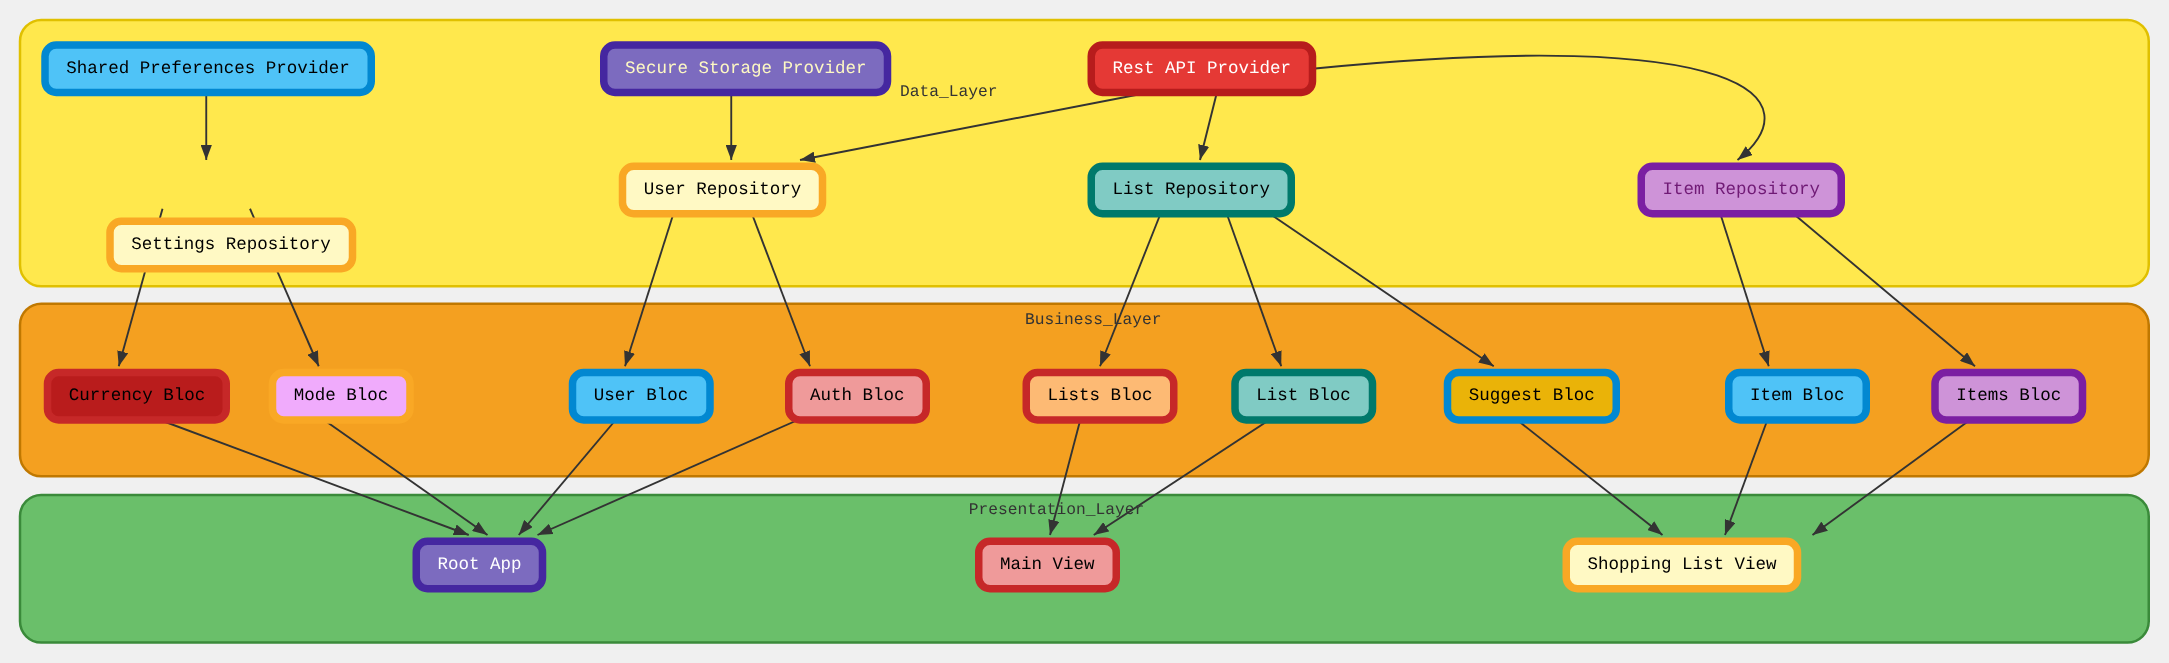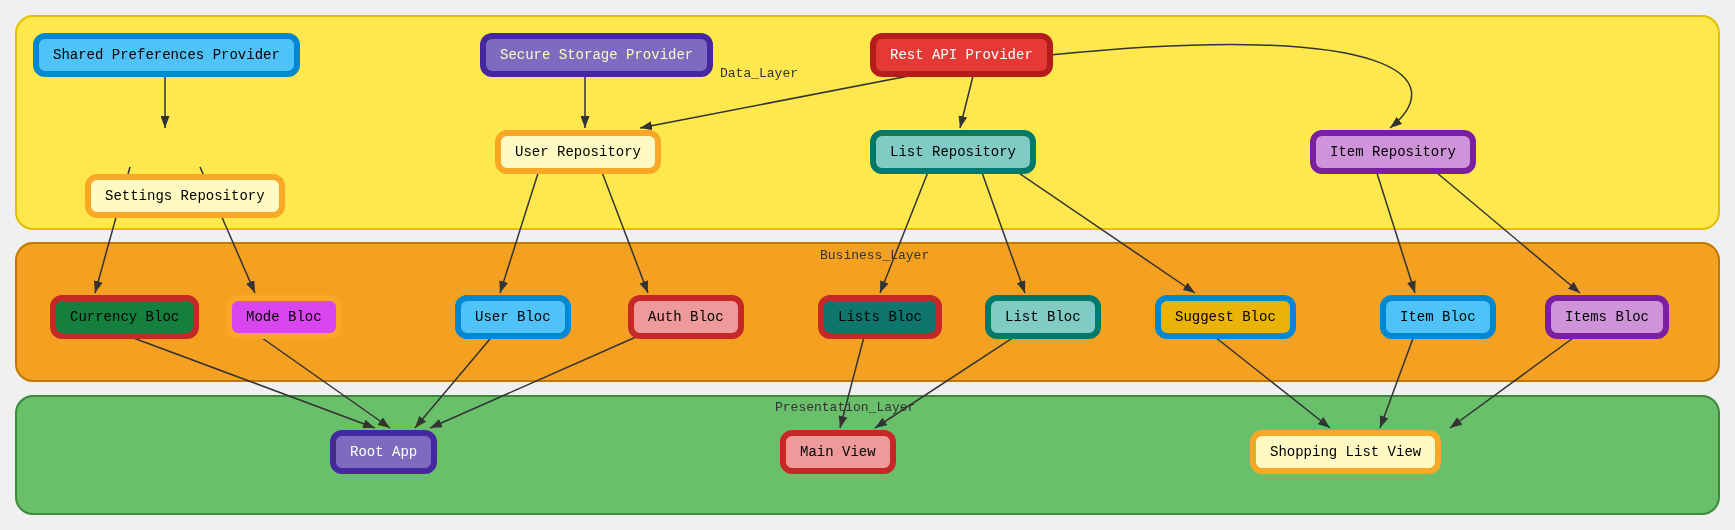"Item Repository" .item-repo { color: #000000 -> #701a75 }
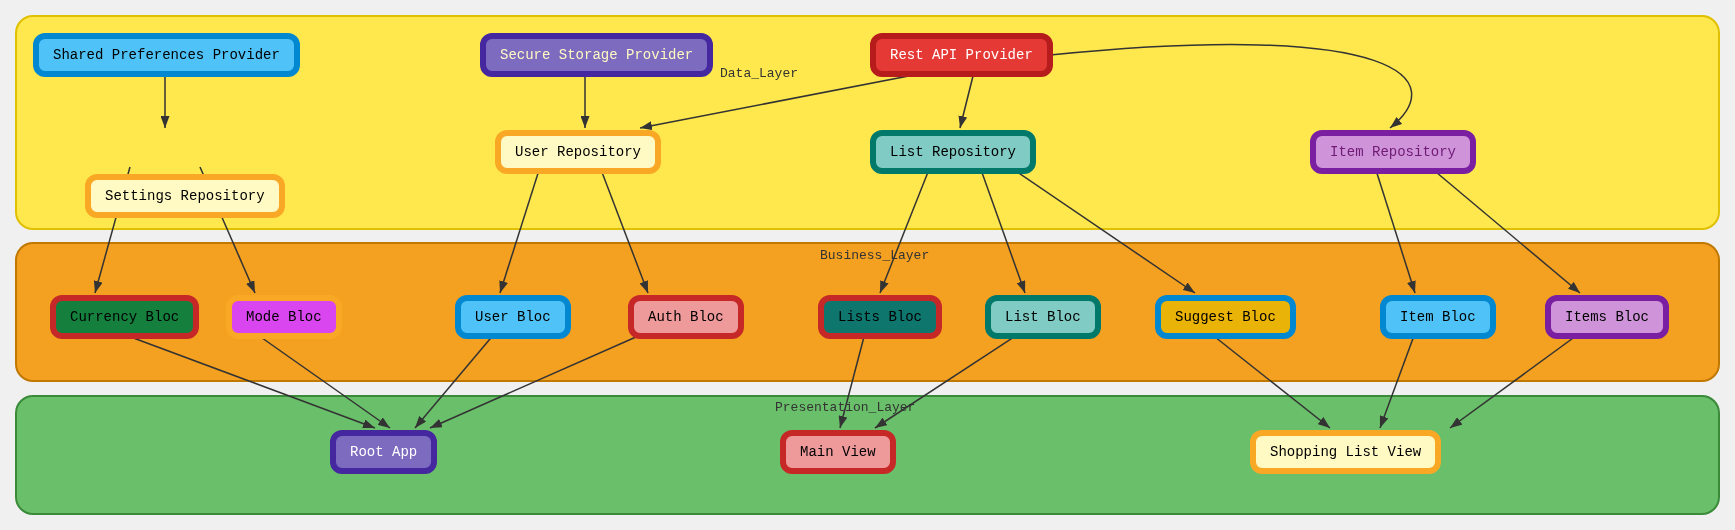"Currency Bloc" .currency-bloc { background: #15803d -> #b91c1c; left: 50px -> 35px }
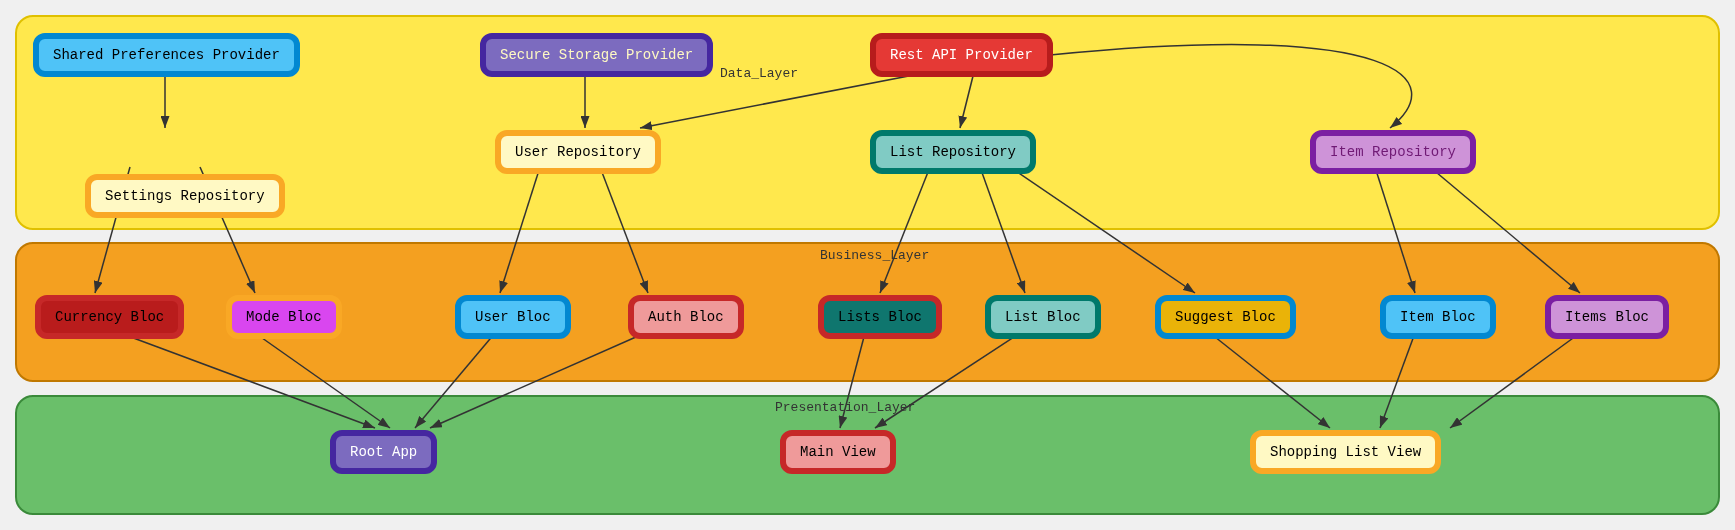"Mode Bloc" .mode-bloc { background: #d946ef -> #f0abfc; left: 226px -> 215px }
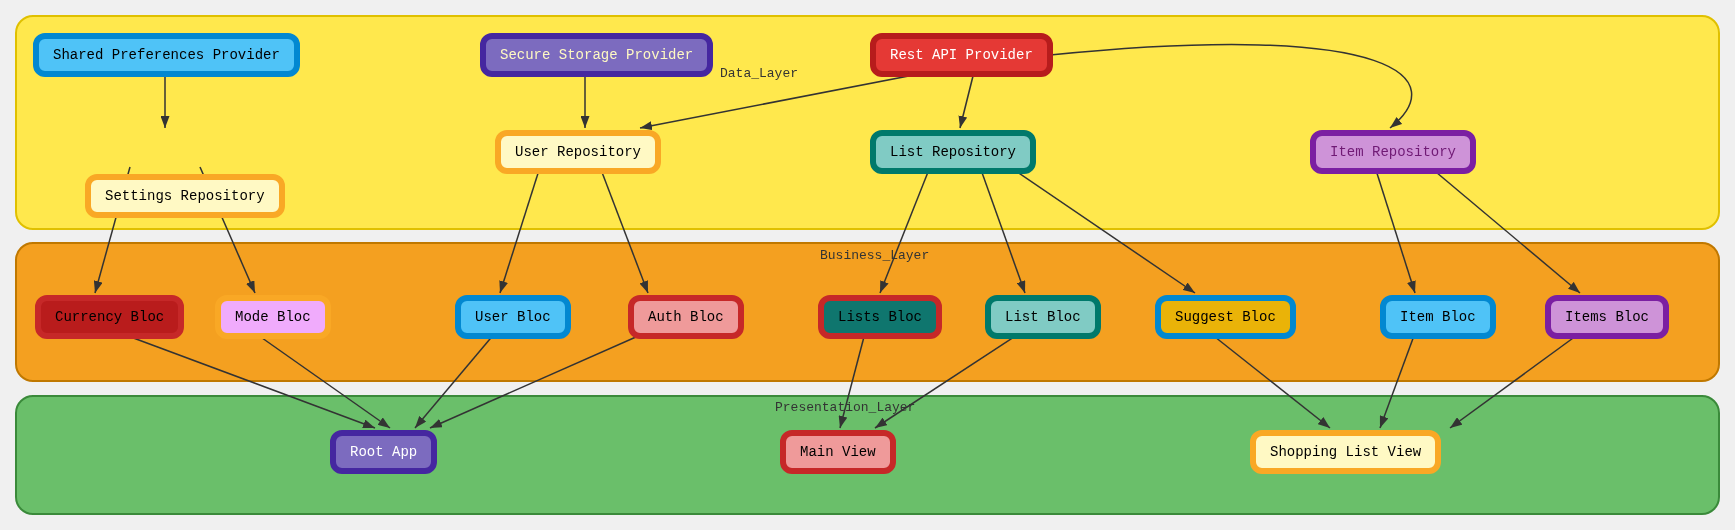"Lists Bloc" .lists-bloc { background: #0f766e -> #fdba74 }
